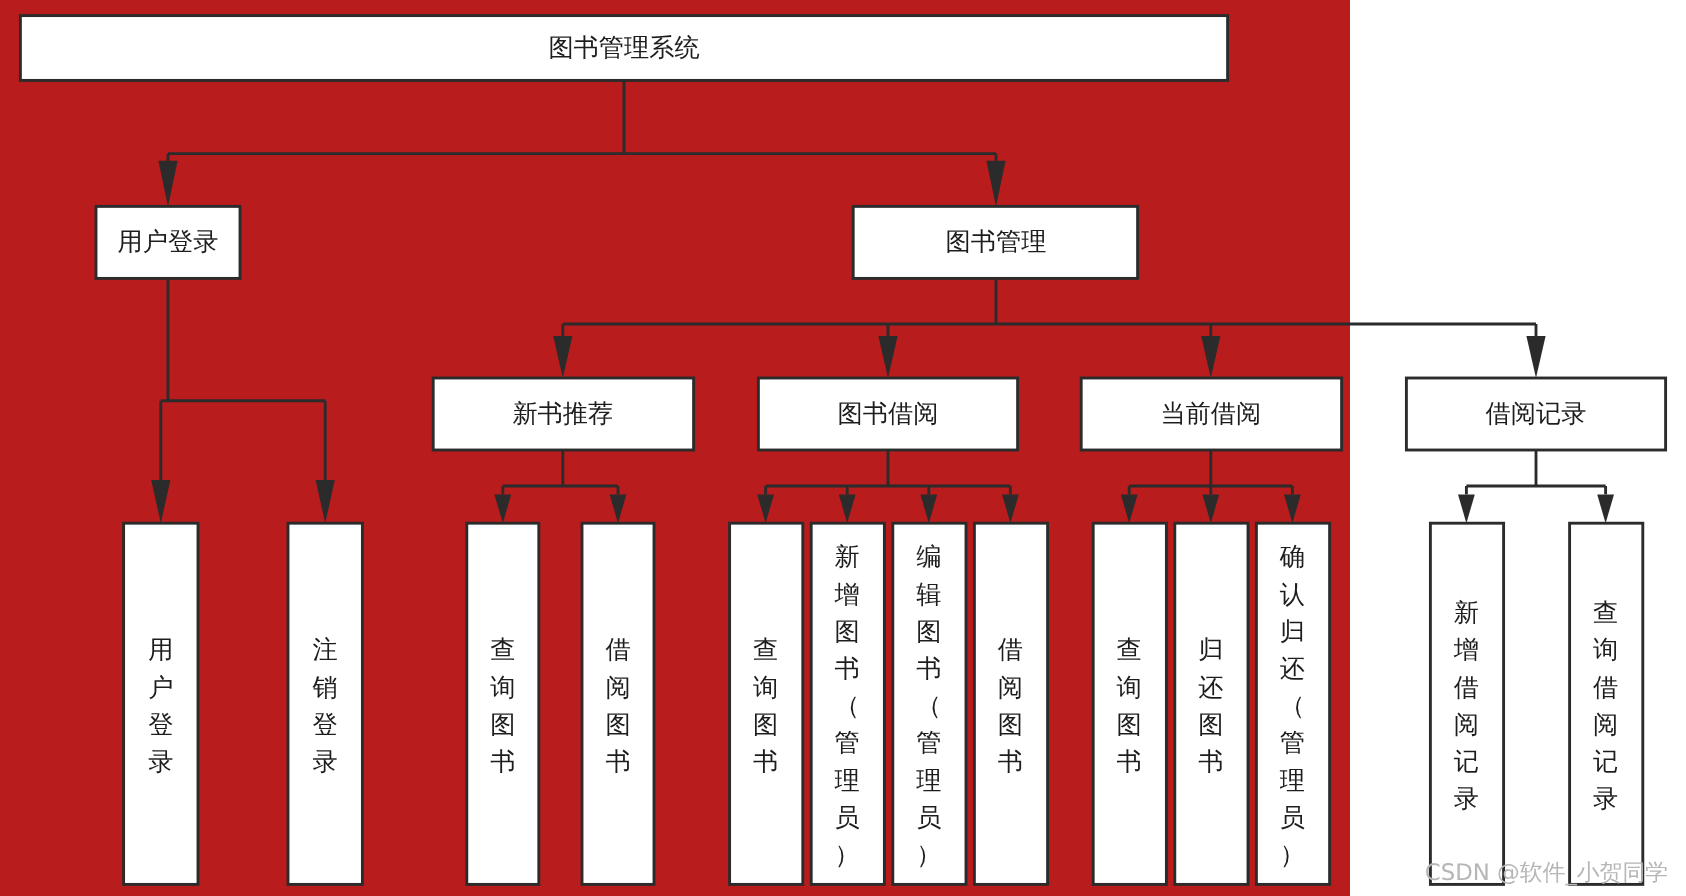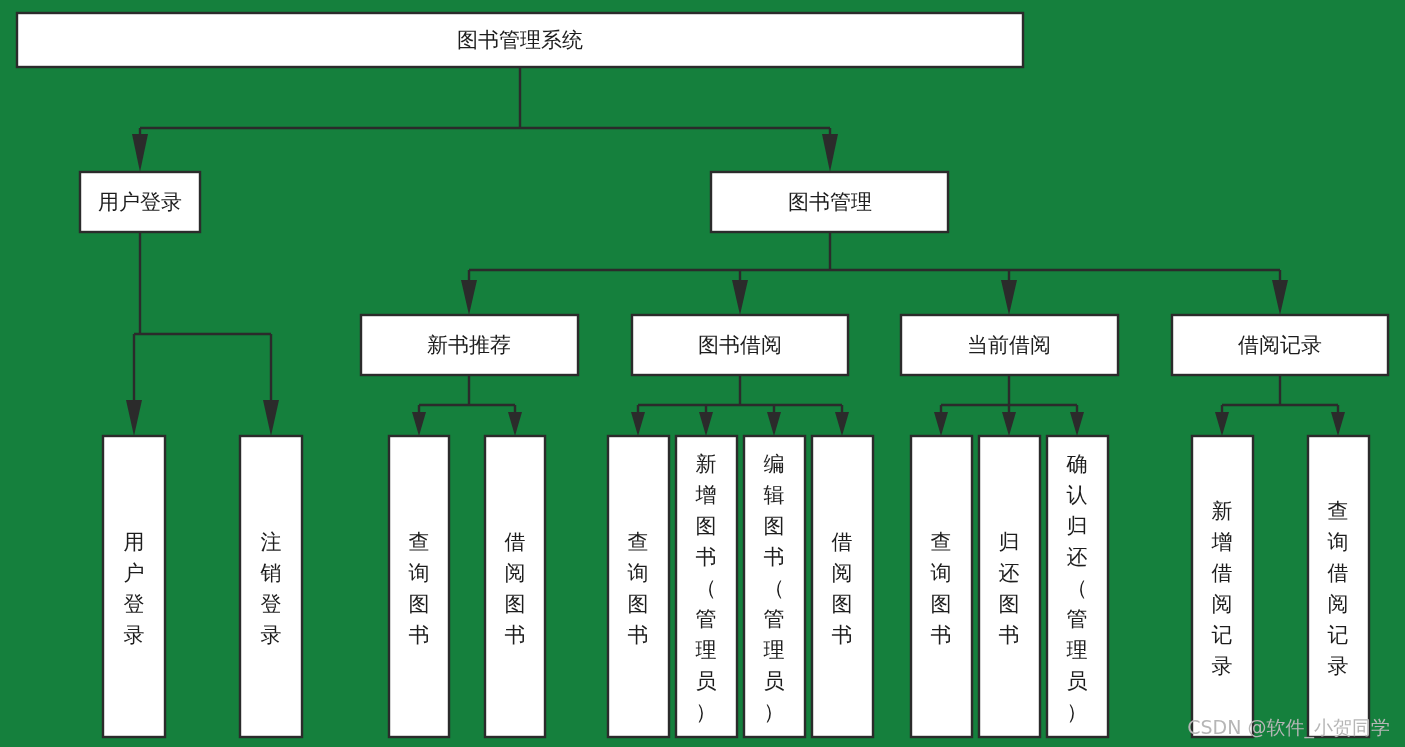"图书管理系统" #diagram-root { background: #15803d -> #b91c1c; width: 1405px -> 1125px }
